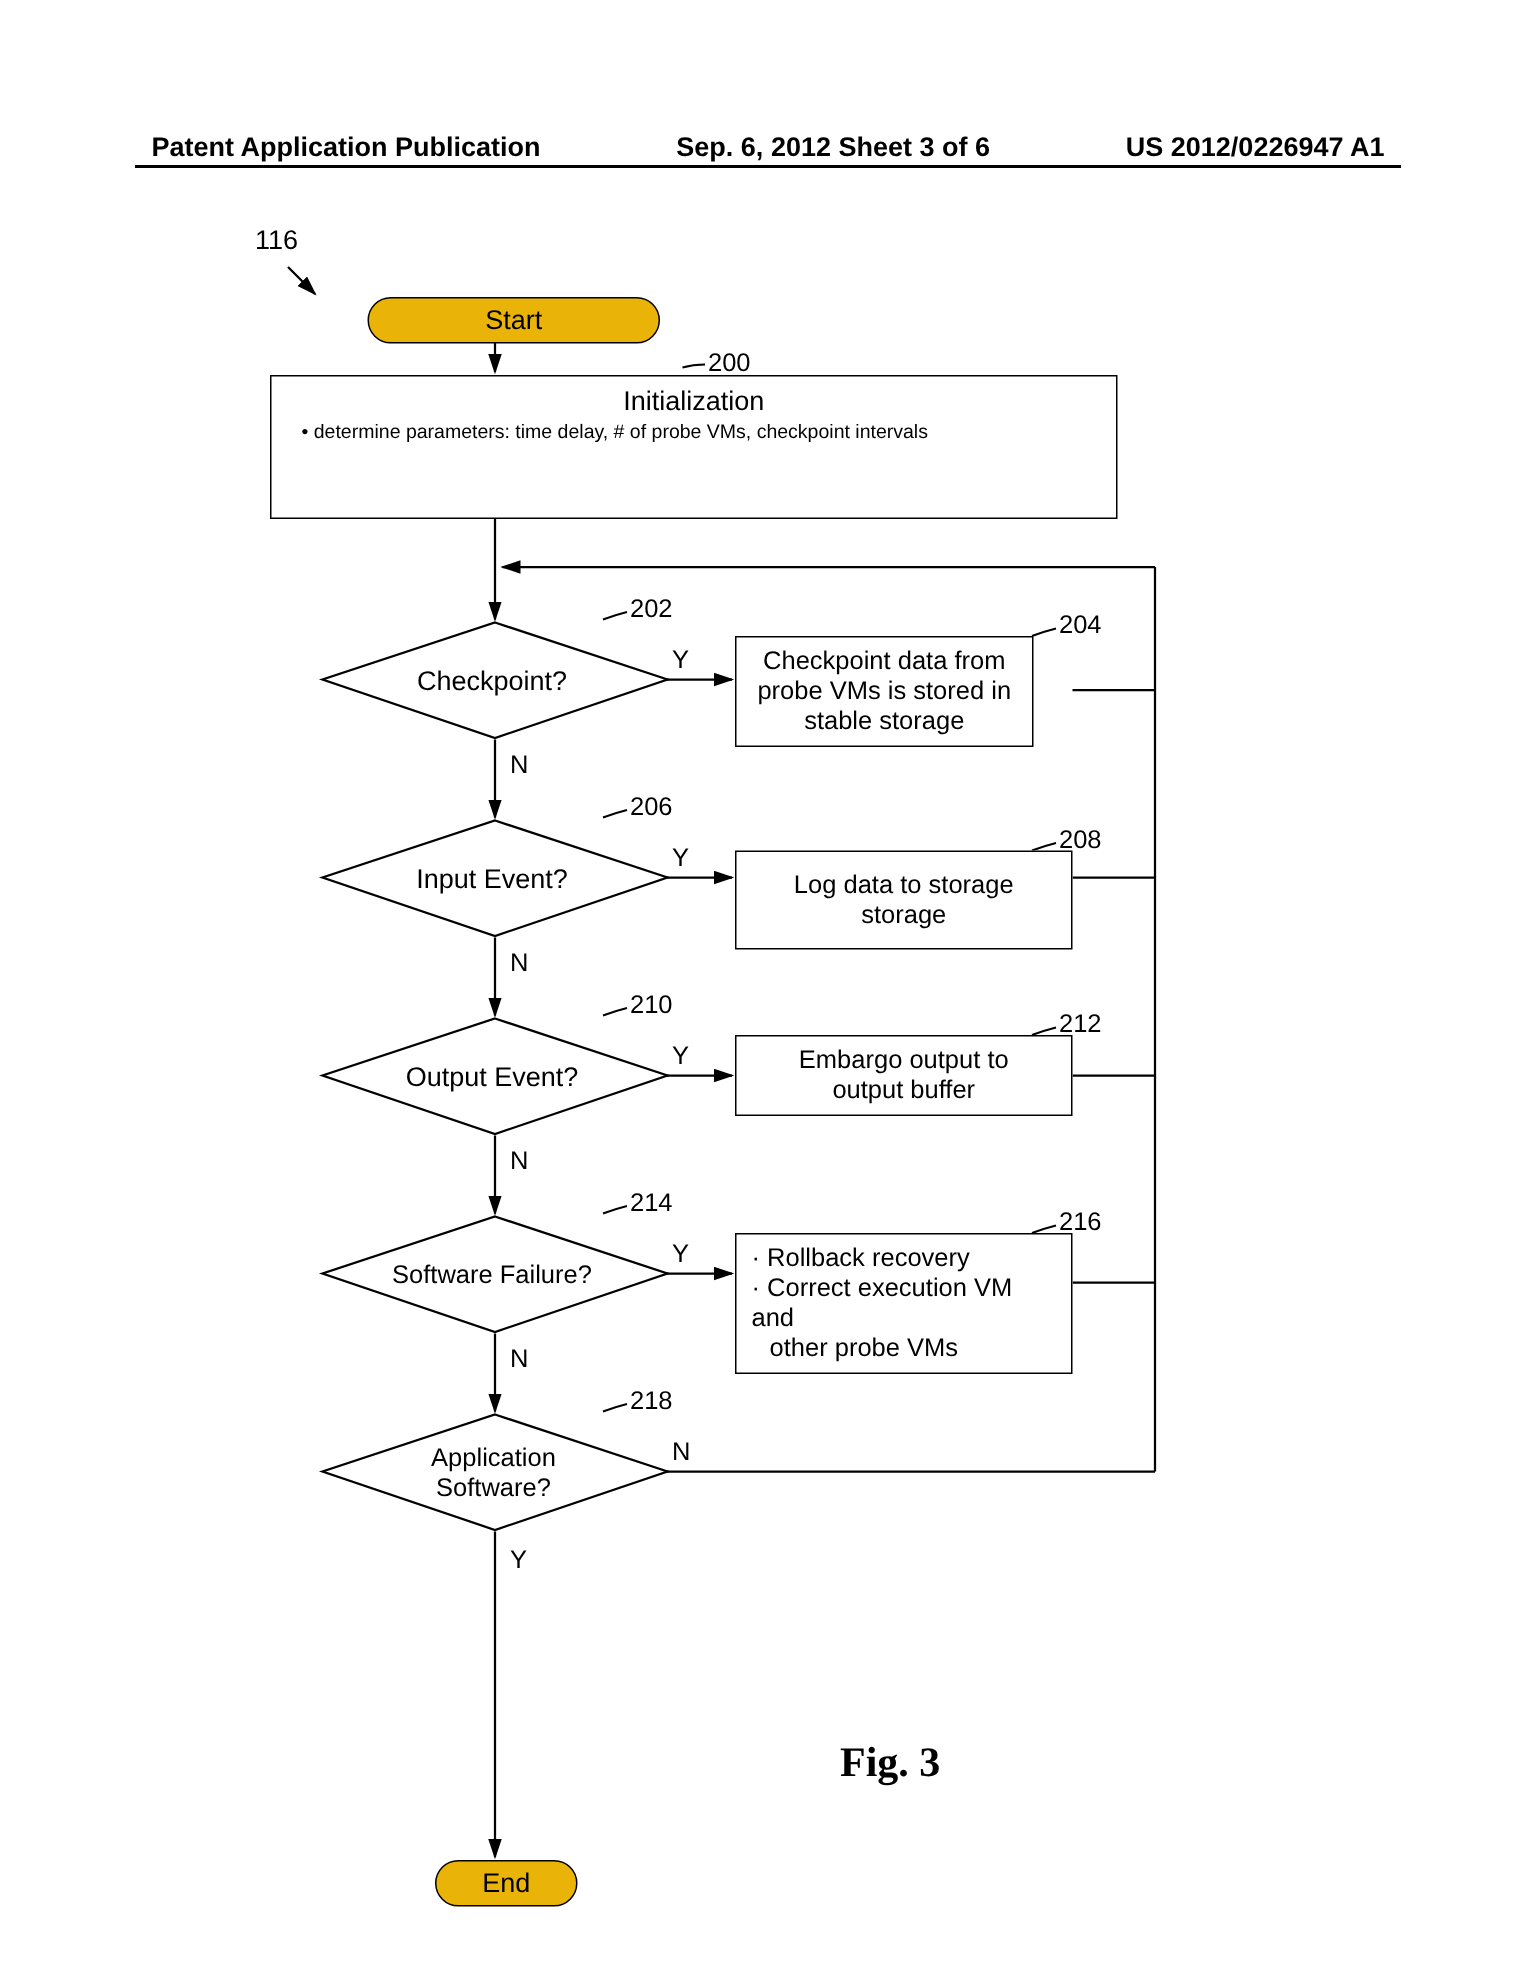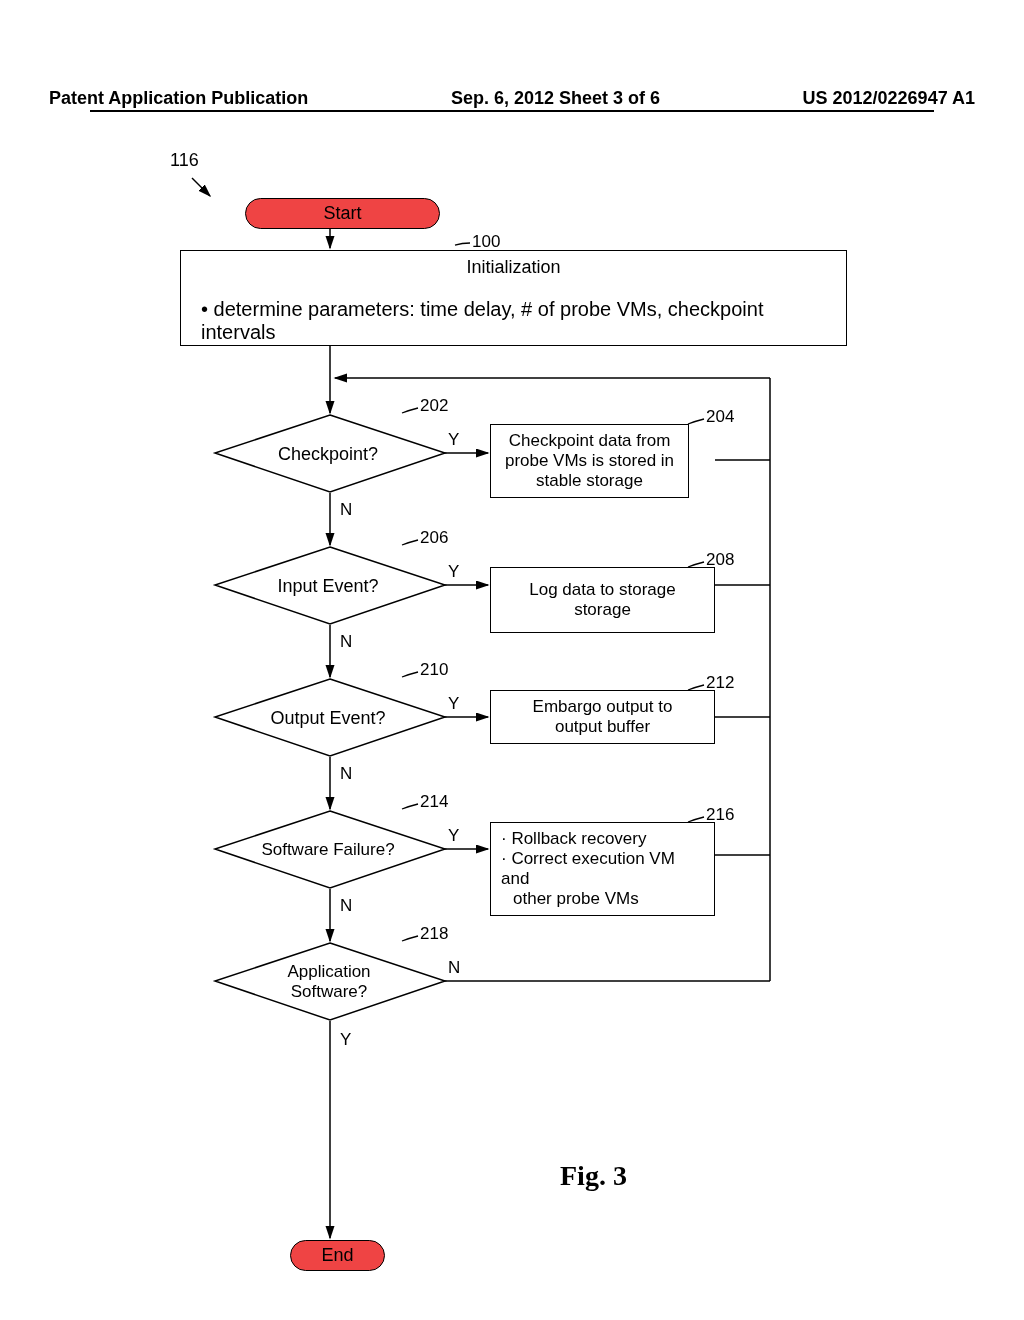"Patent Application Publication" .header { padding: 0 49px -> 0 101px }
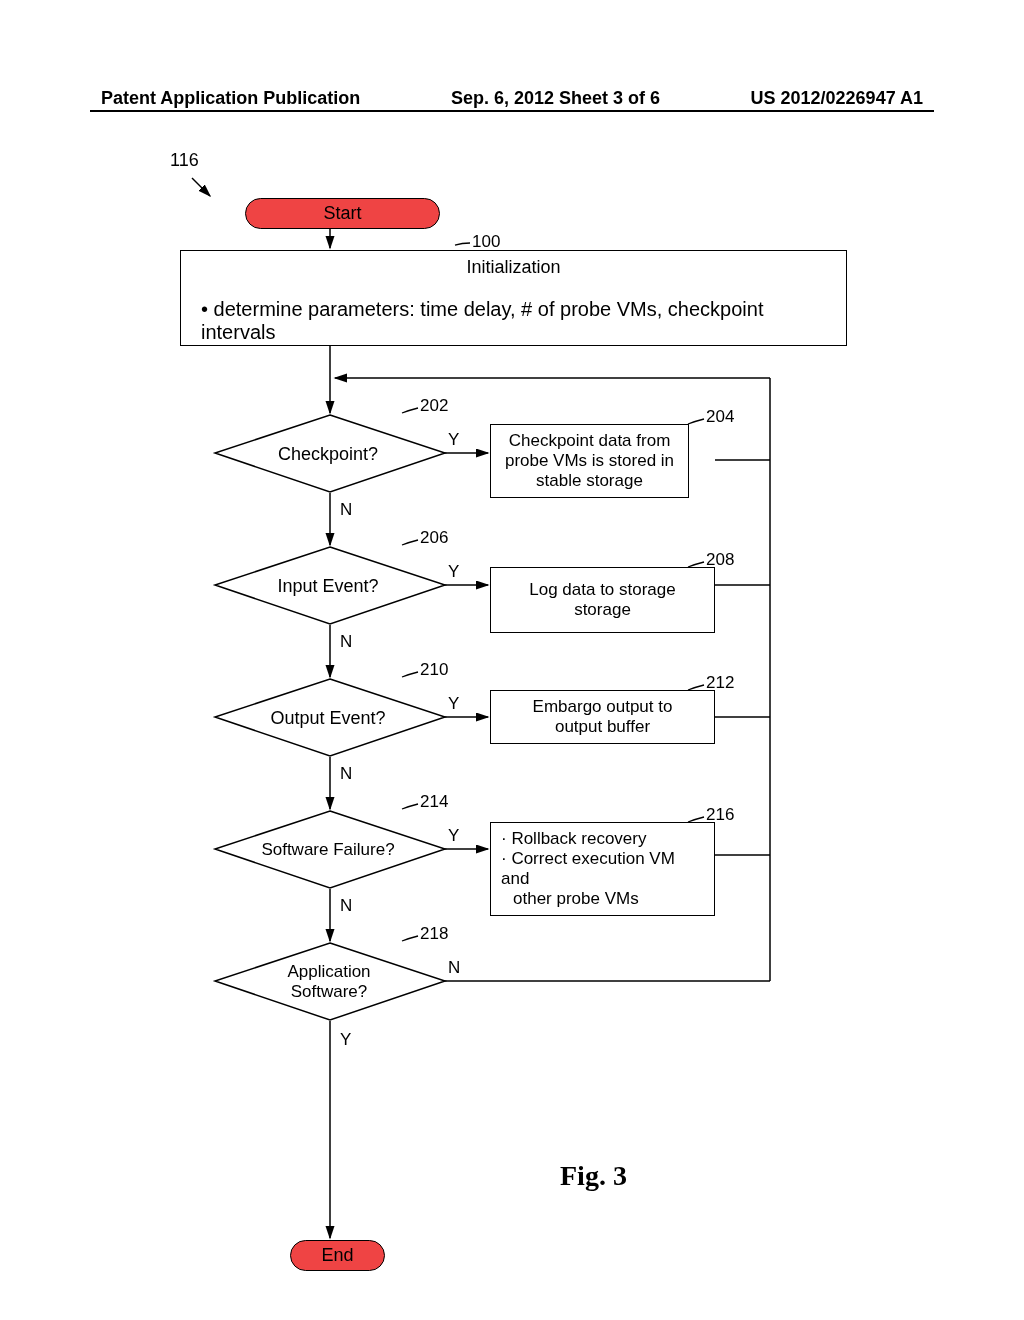"Start" .terminal { background: #ef4444 -> #eab308 }
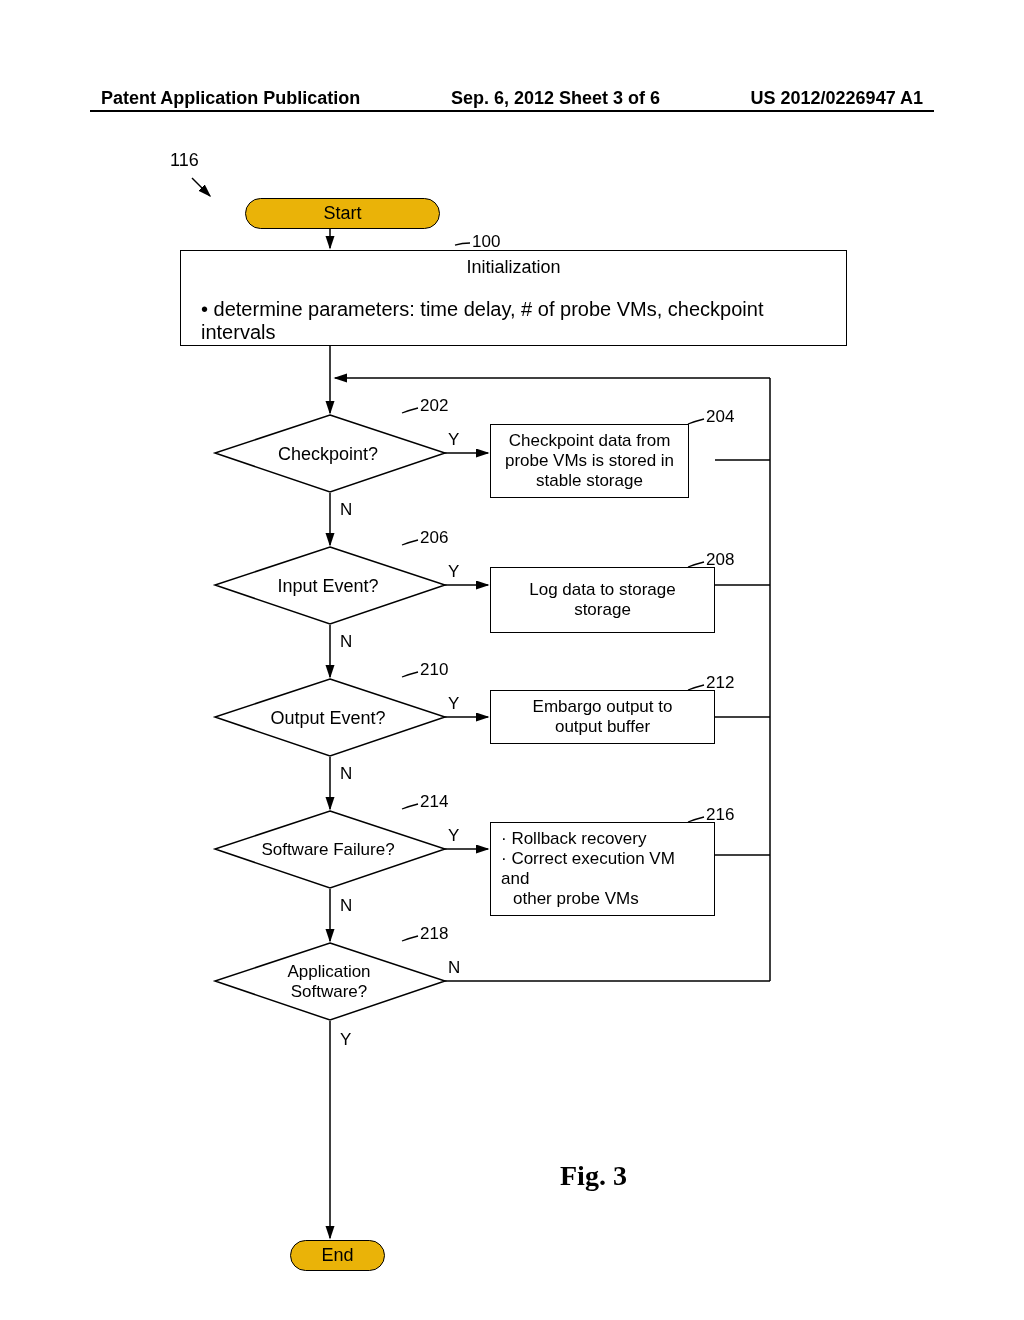"100" div.ref-num { text: 100 -> 200 }
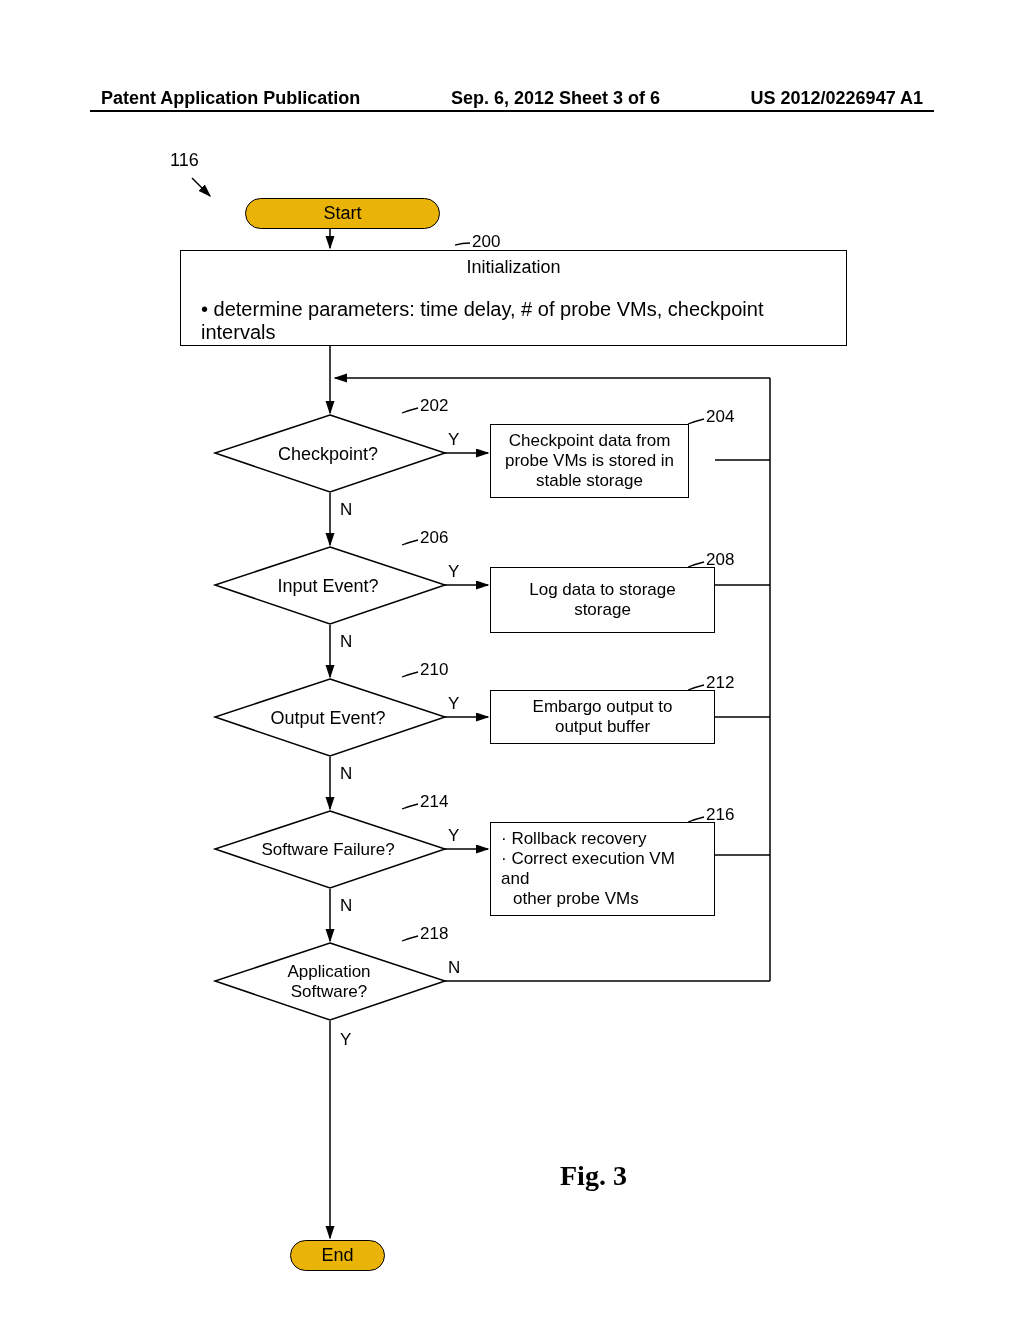"Initialization" .init-box { width: 667px -> 565px }
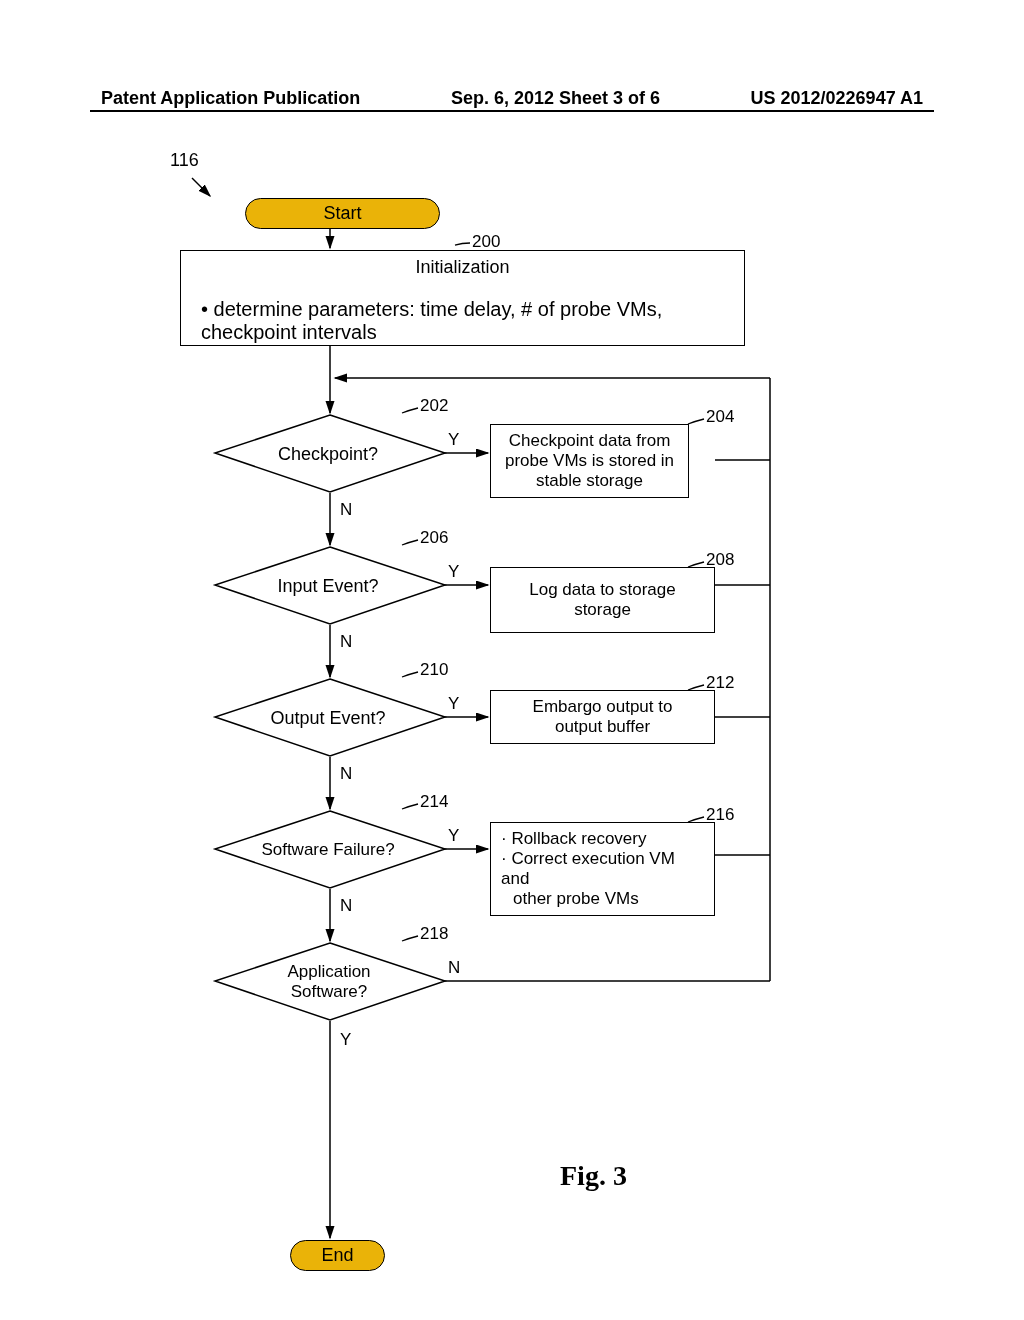"determine parameters: time delay, #" .init-list { font-size: 20px -> 13px; margin-top: 20px -> 2px }
